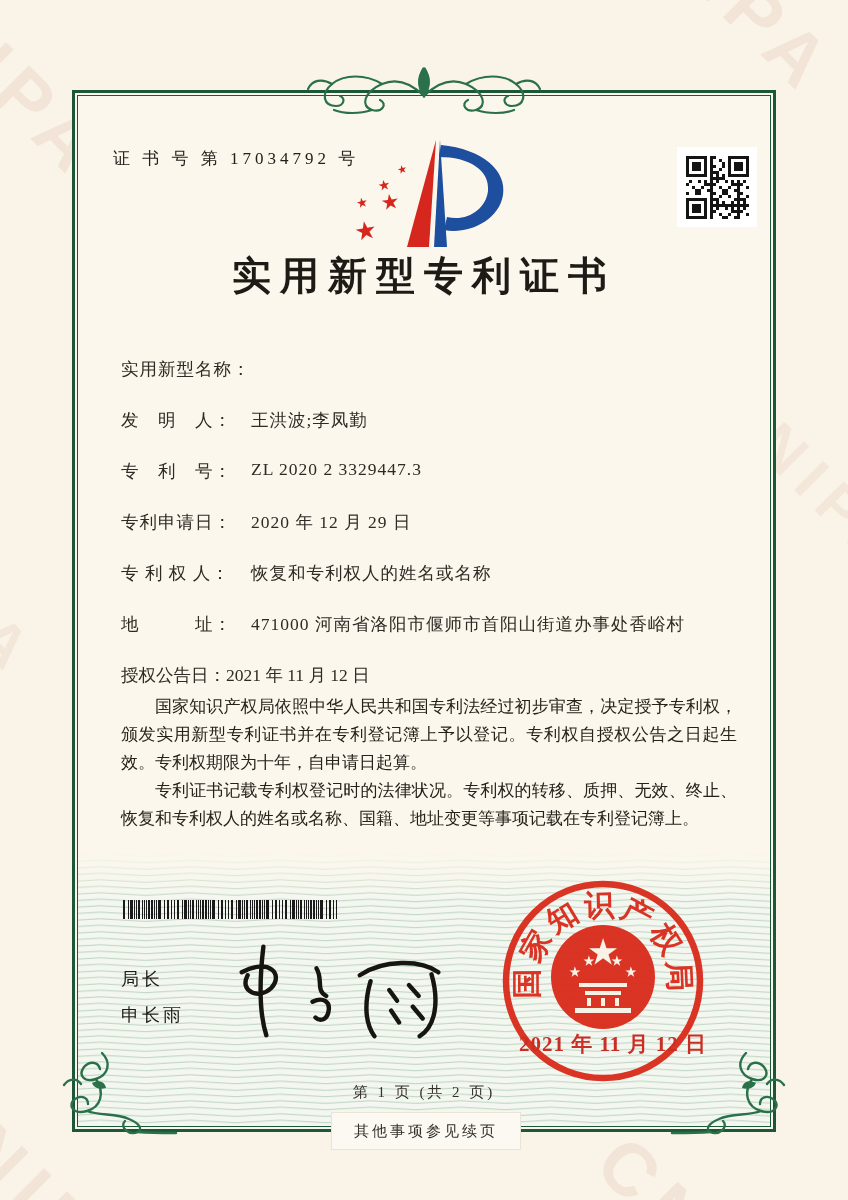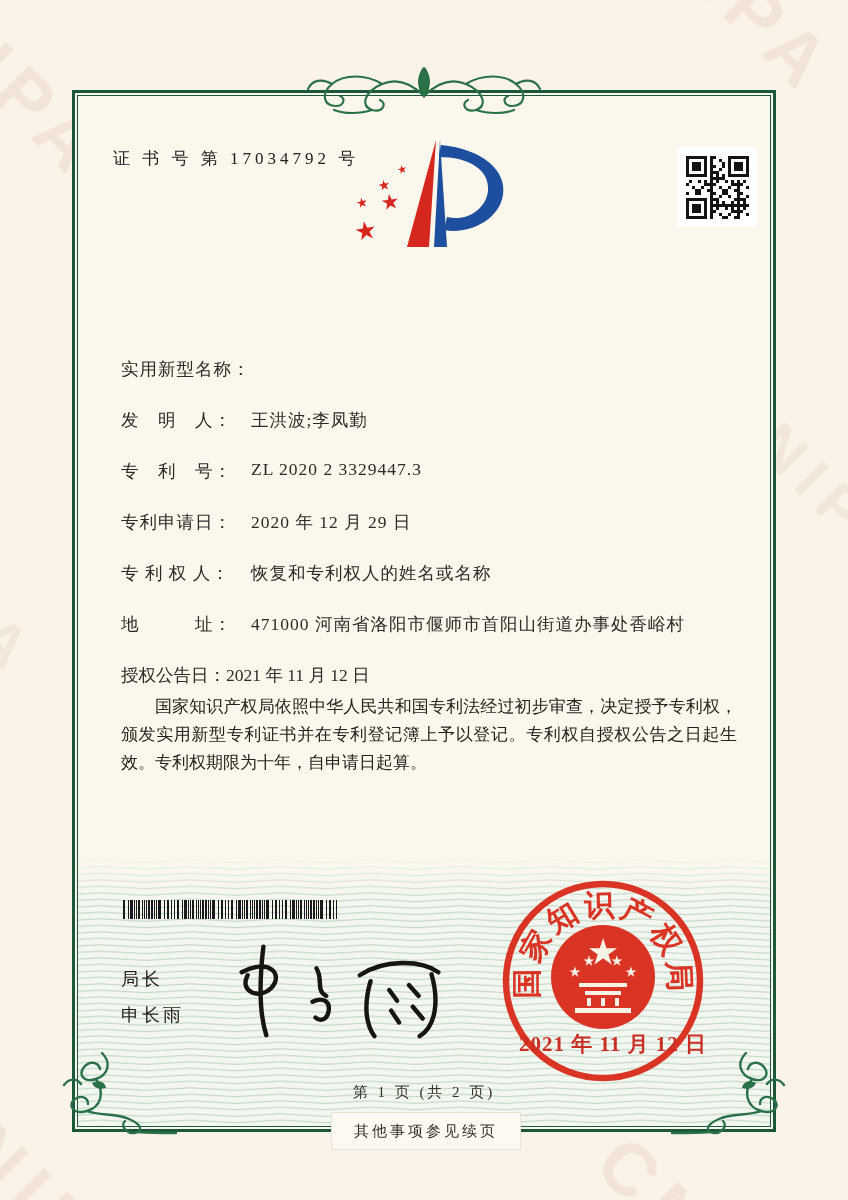"实用新型专利证书" div.title { html: none -> <div>实用新型专利证书</div> }
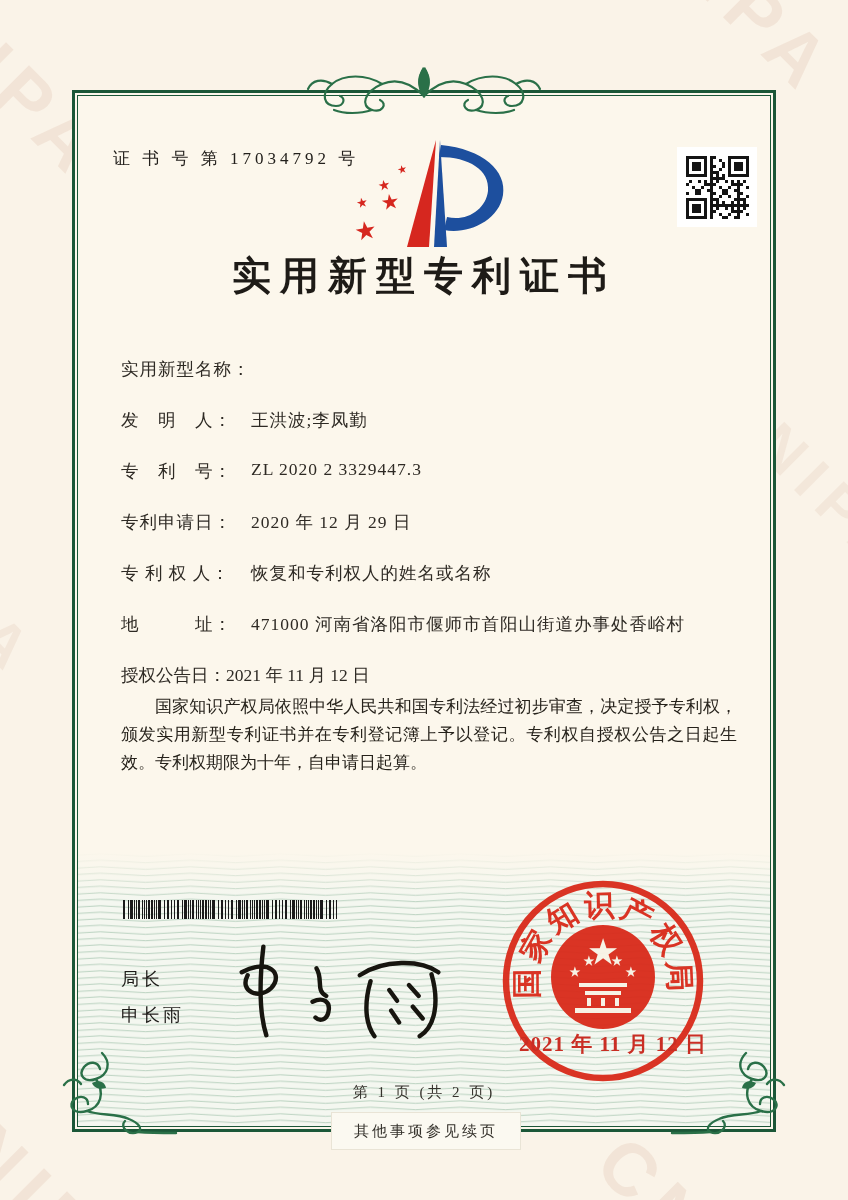"专利证书记载专利权登记时的法律状况。专利权的转移、质押、无效、终止、恢复和专利权" p { html: none -> <p>专利证书记载专利权登记时的法律状况。专利权的转移、质押、无效、终止、恢复和专利权人的姓名或名称、国籍、地址变更等事项记载在专利登记簿上。</p> }
